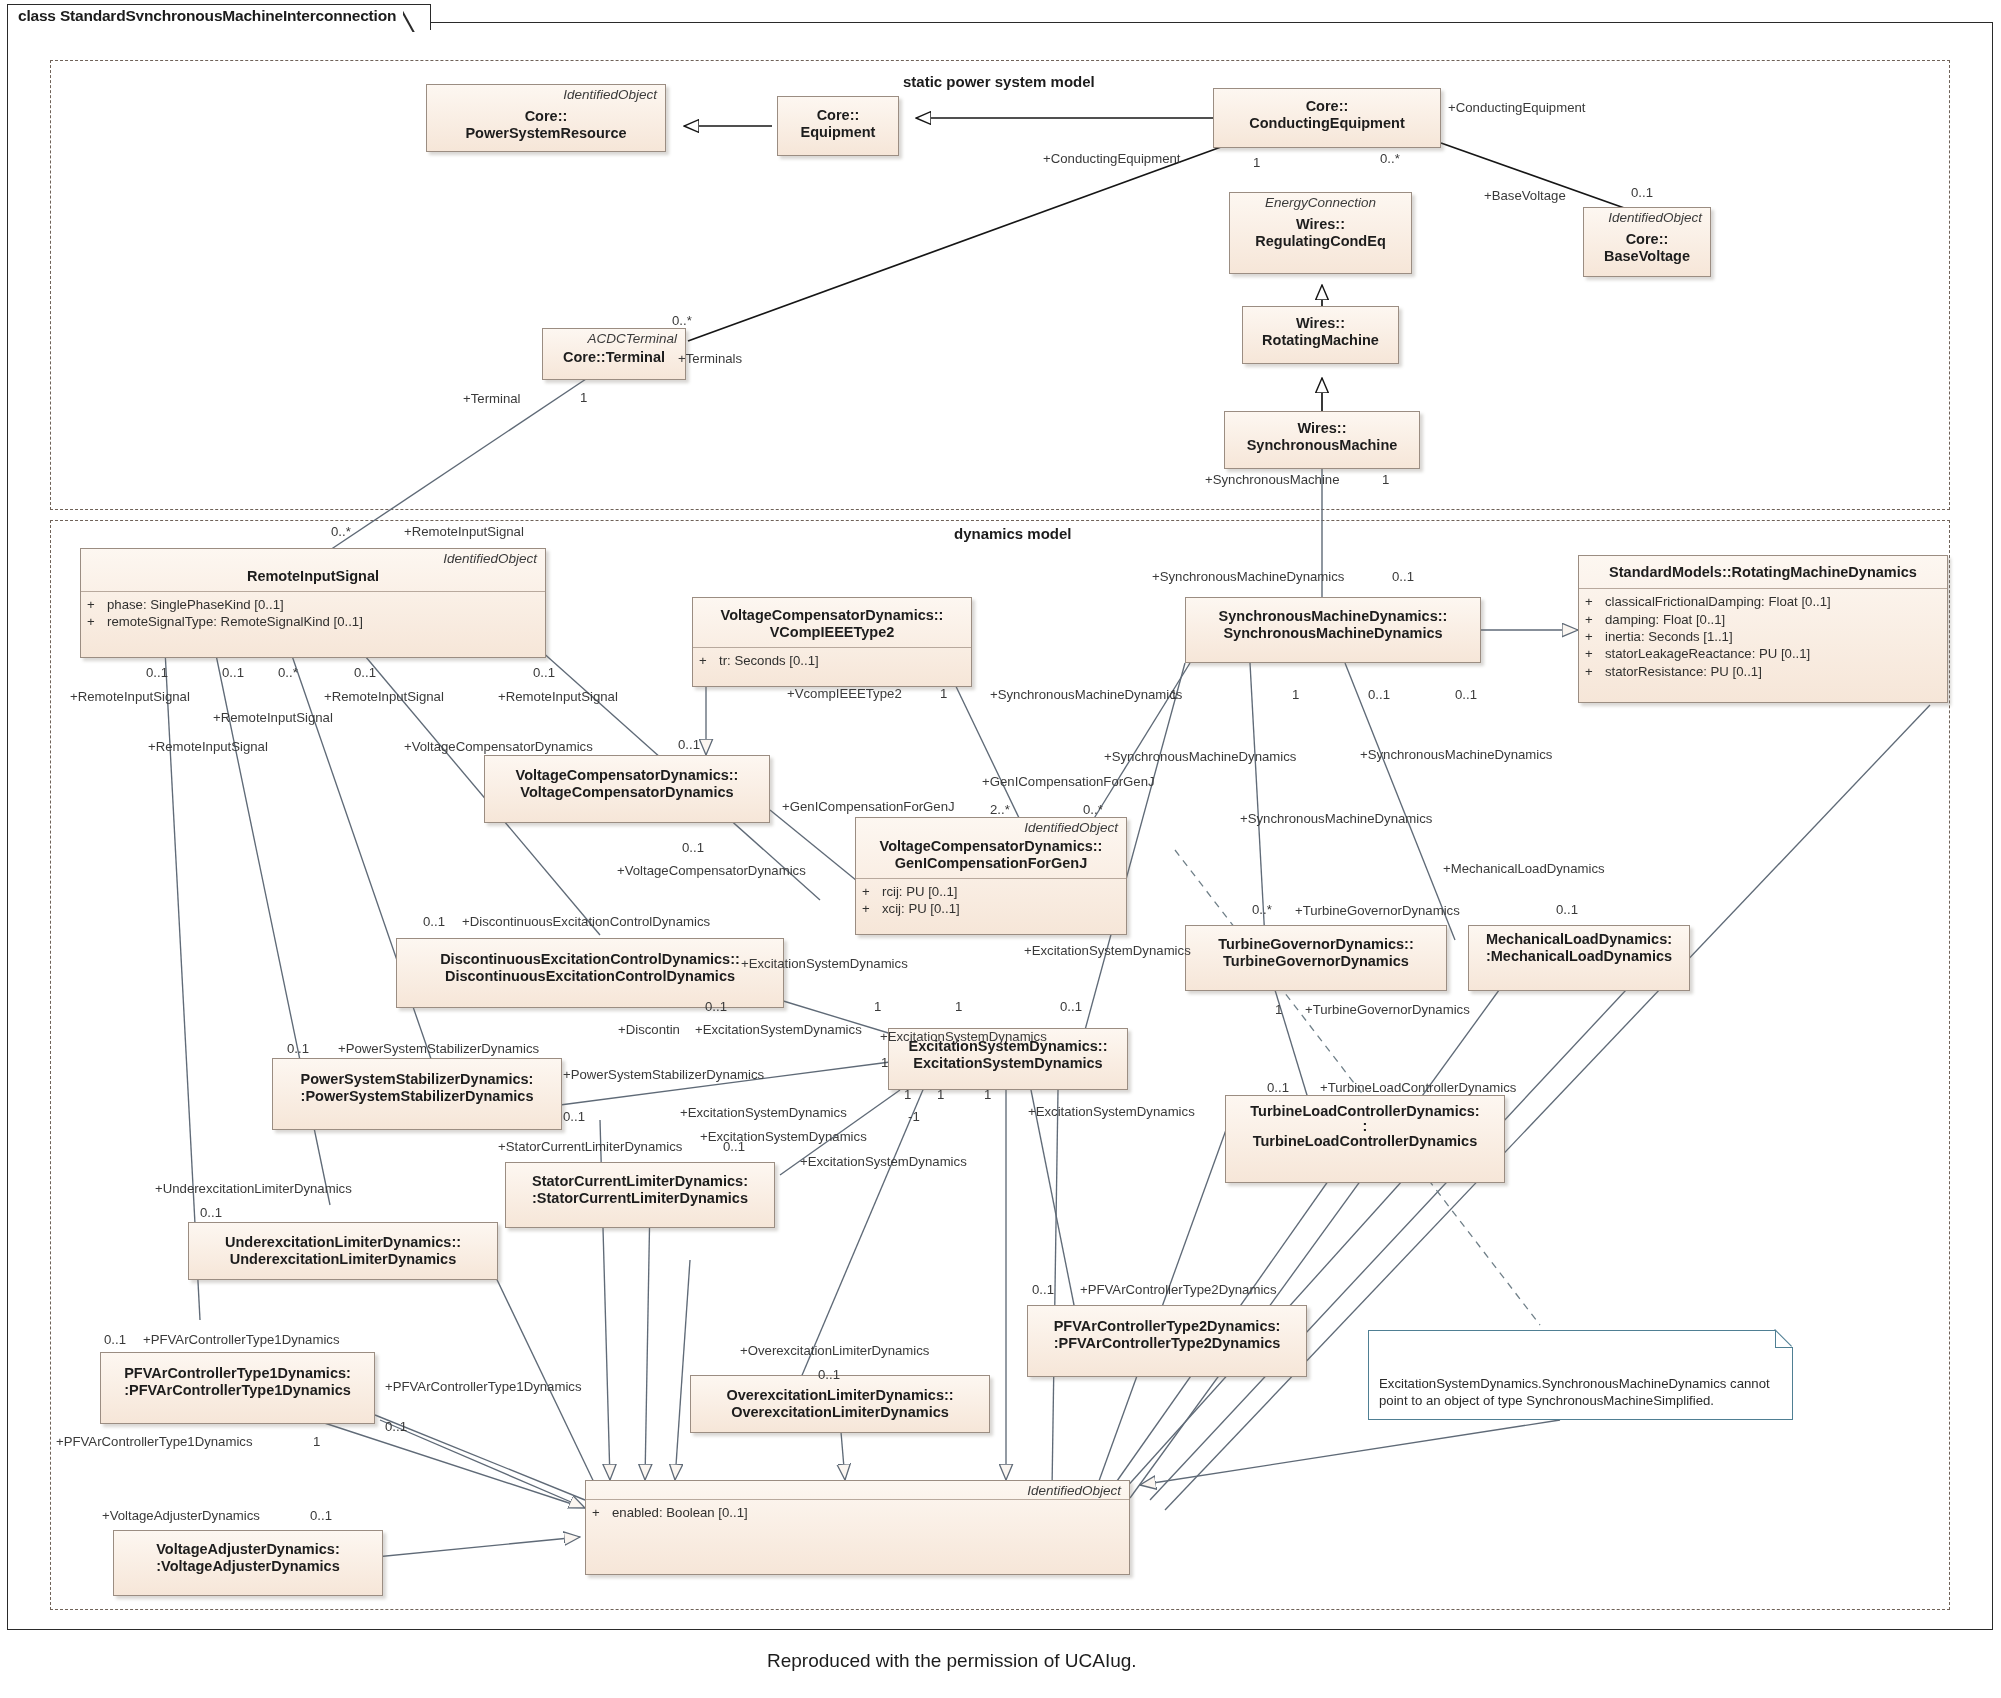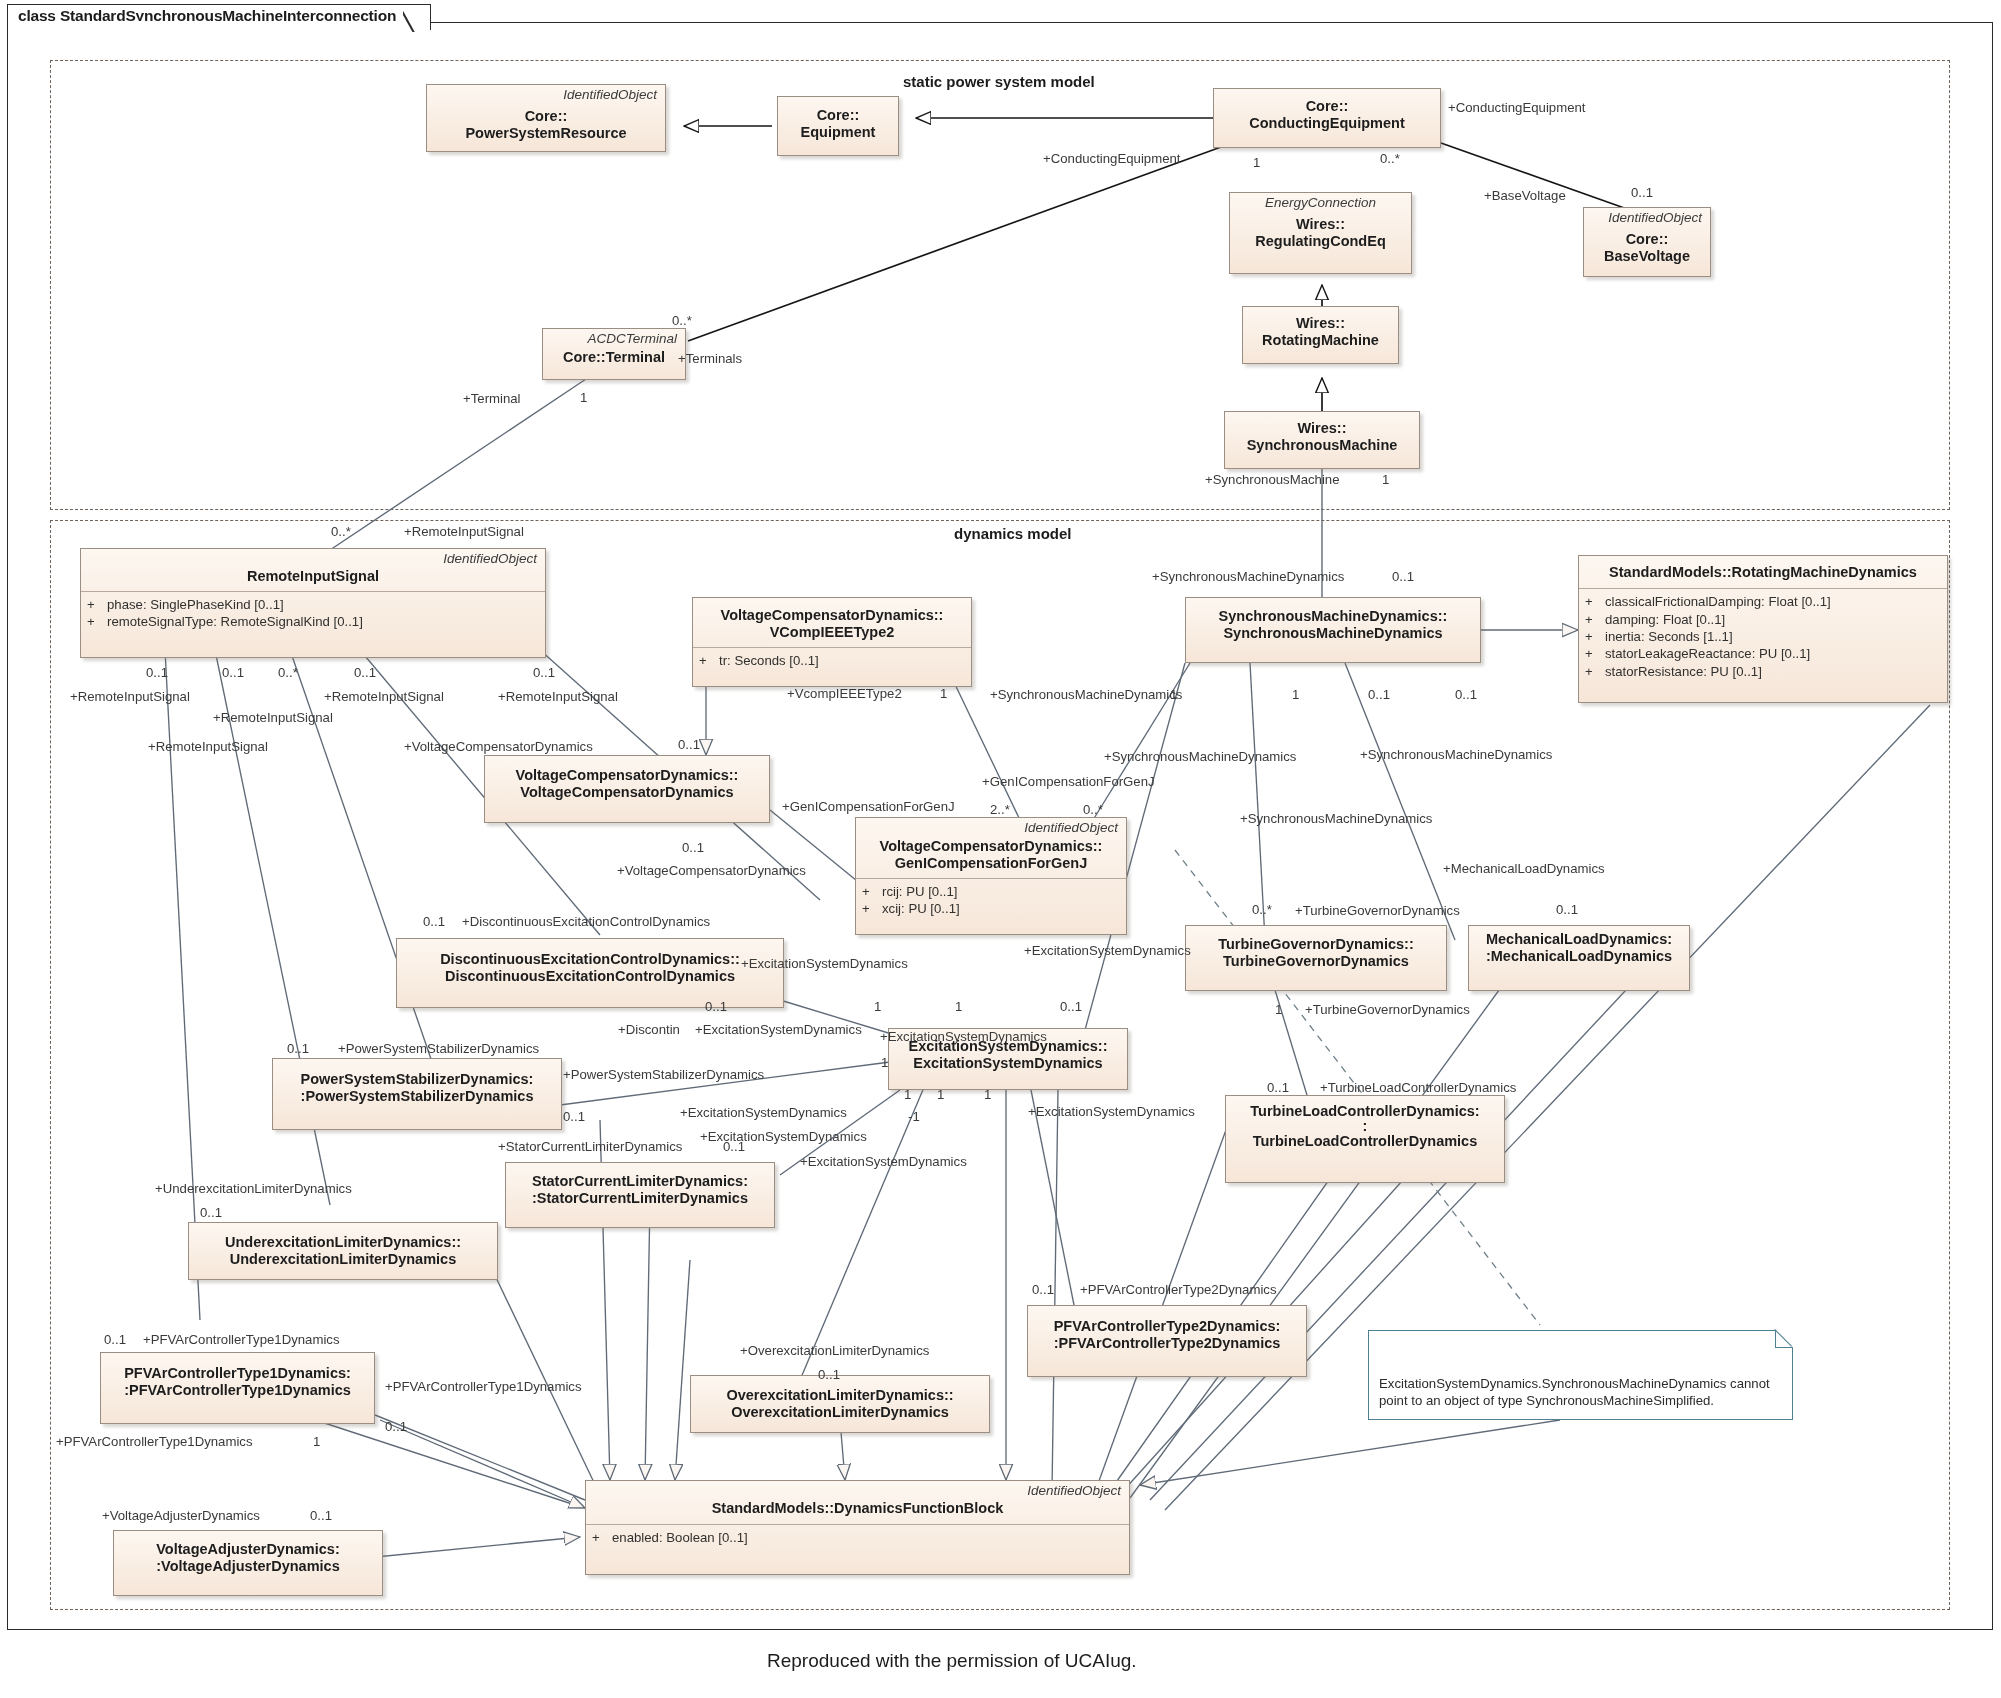"StandardModels::DynamicsFunctionBlock" span.title { html: <span>StandardModels::DynamicsFunctionBlock</span> -> none }
